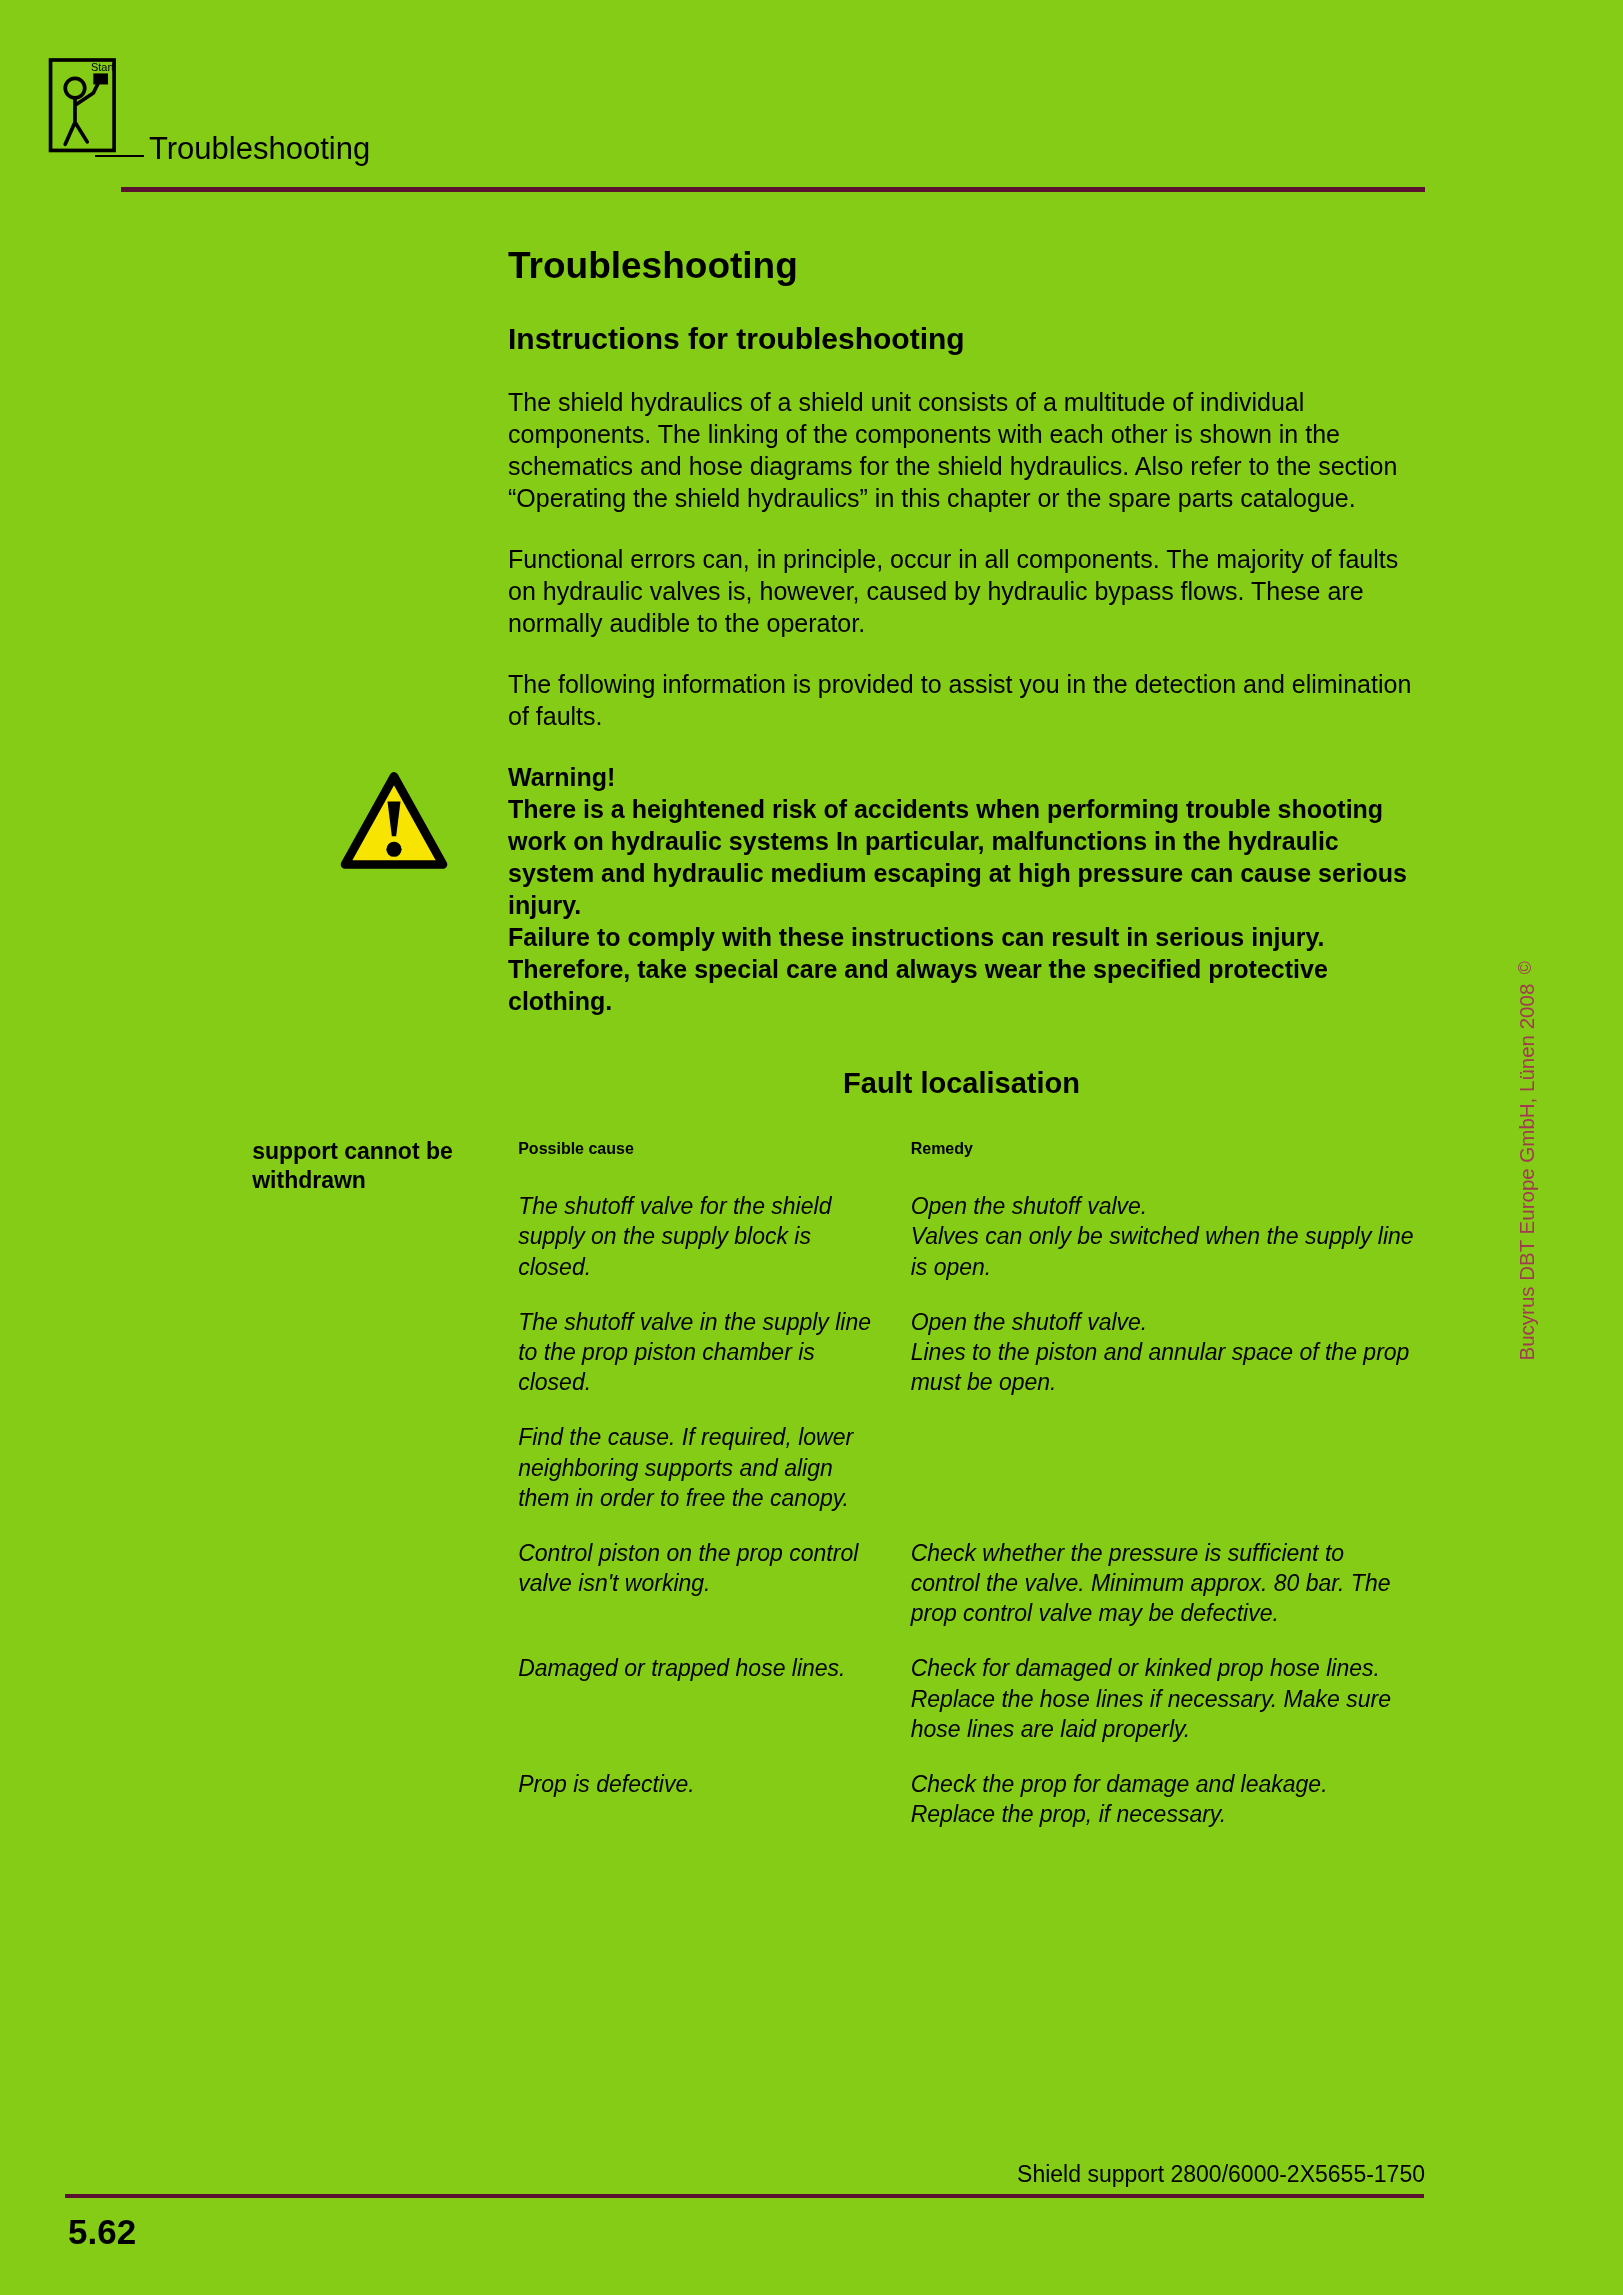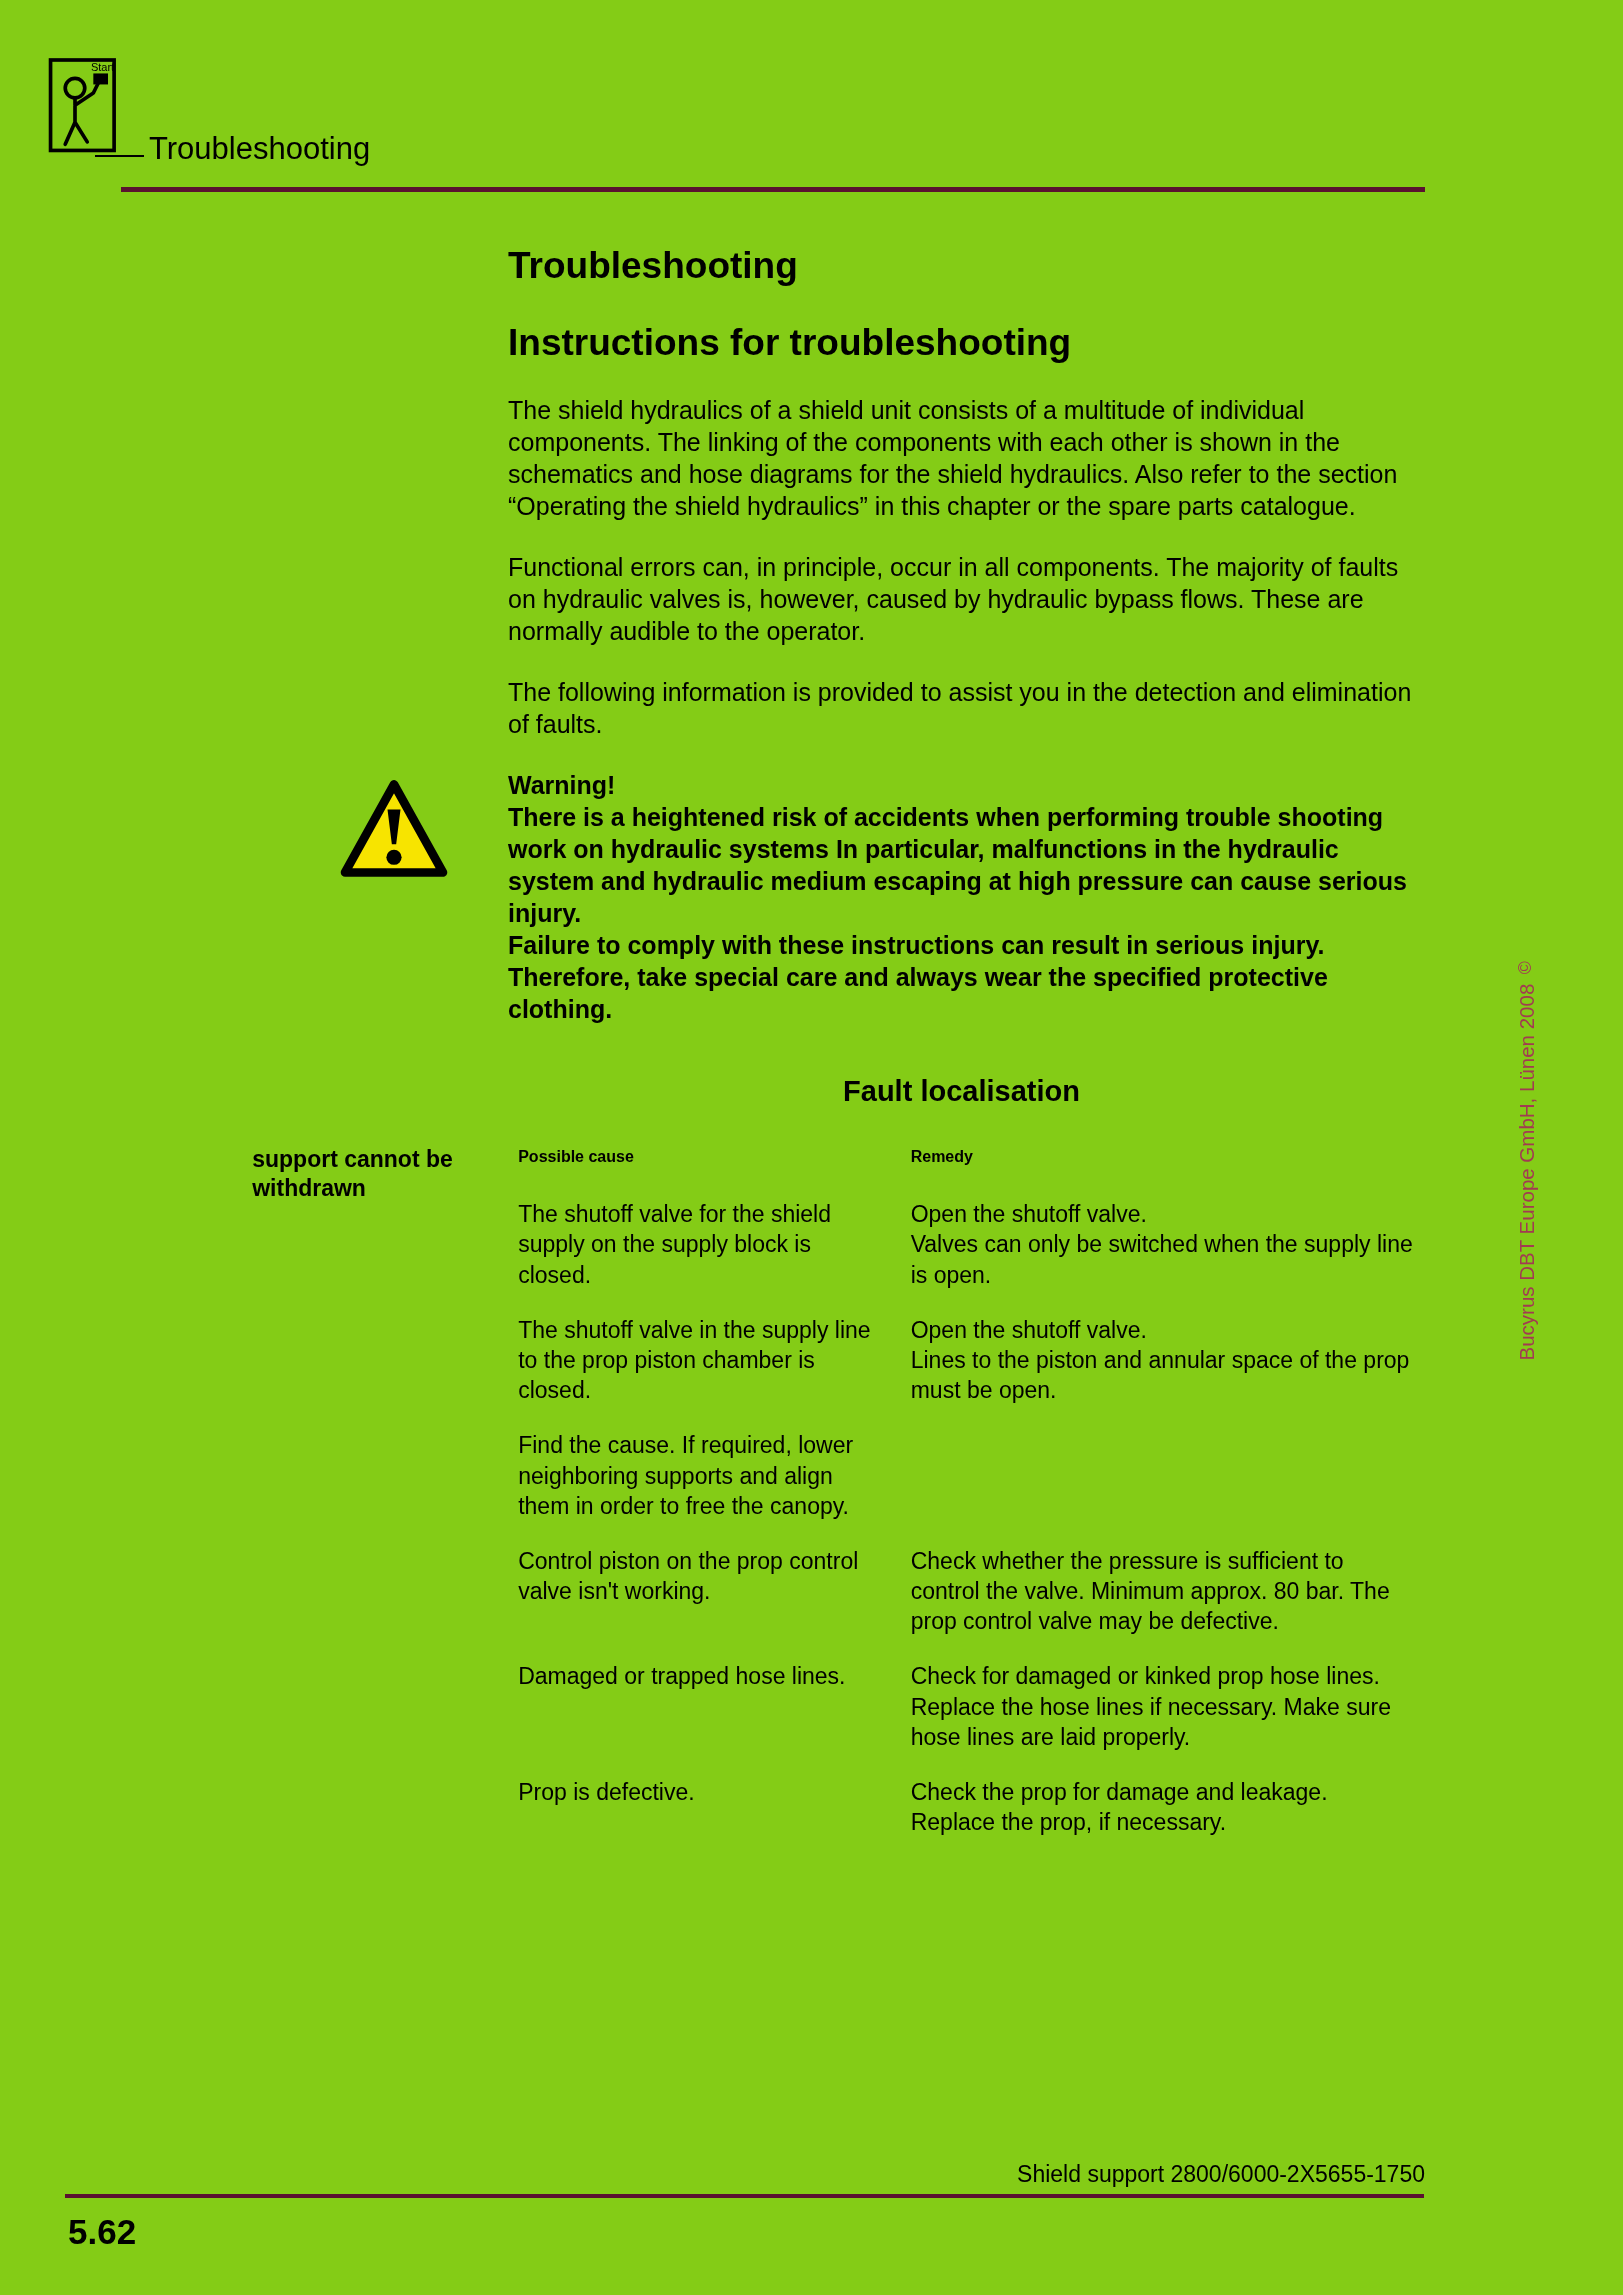"Instructions for troubleshooting" .h2 { font-size: 37px -> 30px }
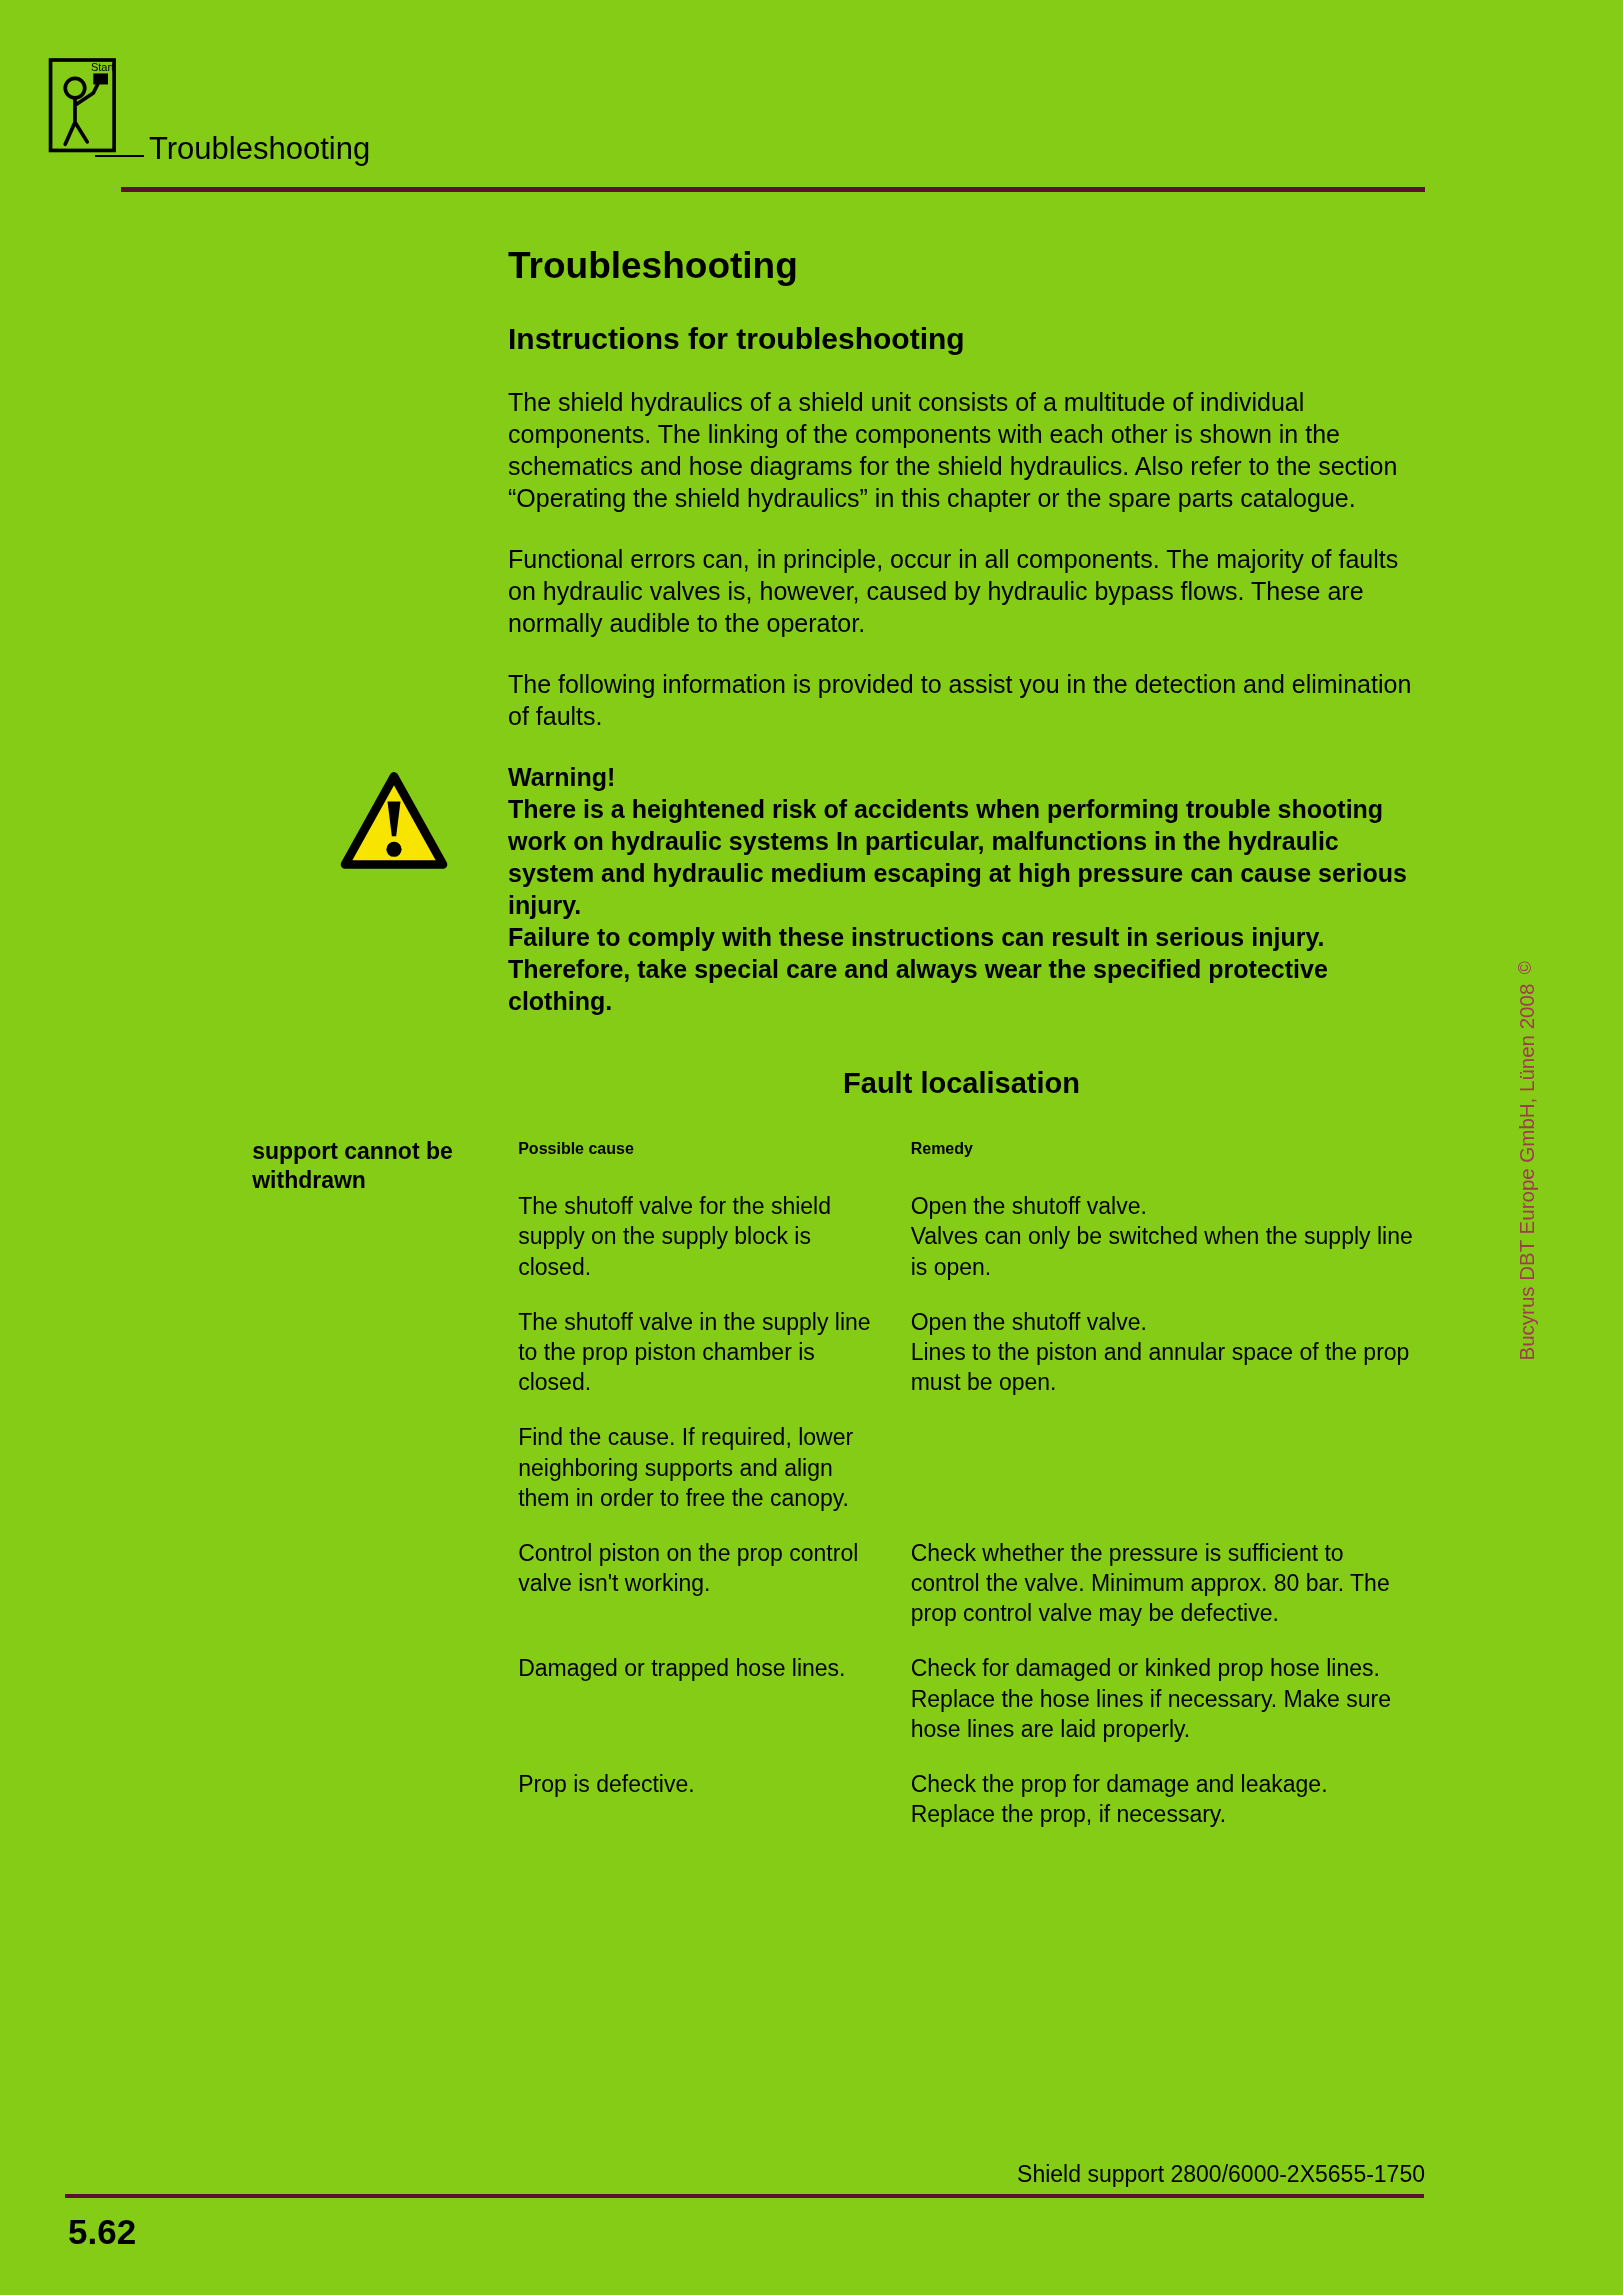"The shutoff valve for the" .t-cell { font-style: none -> italic }
